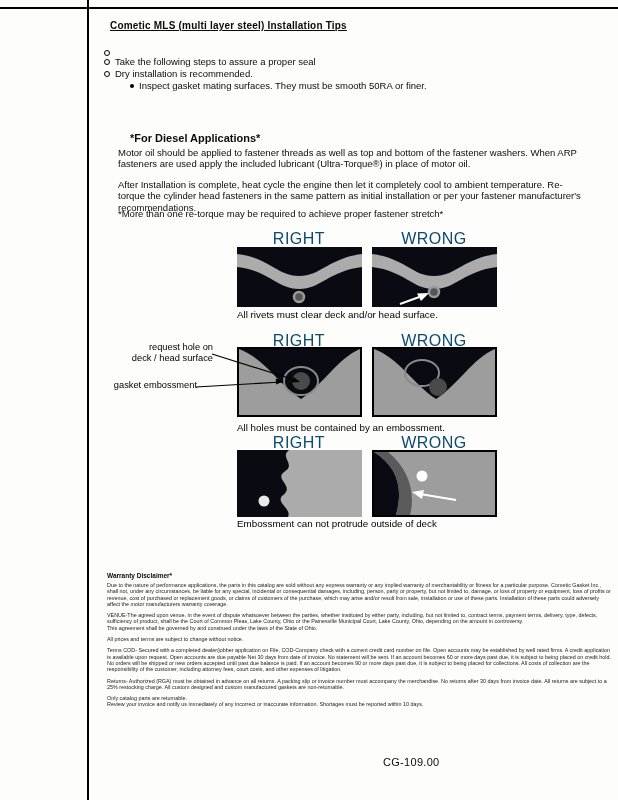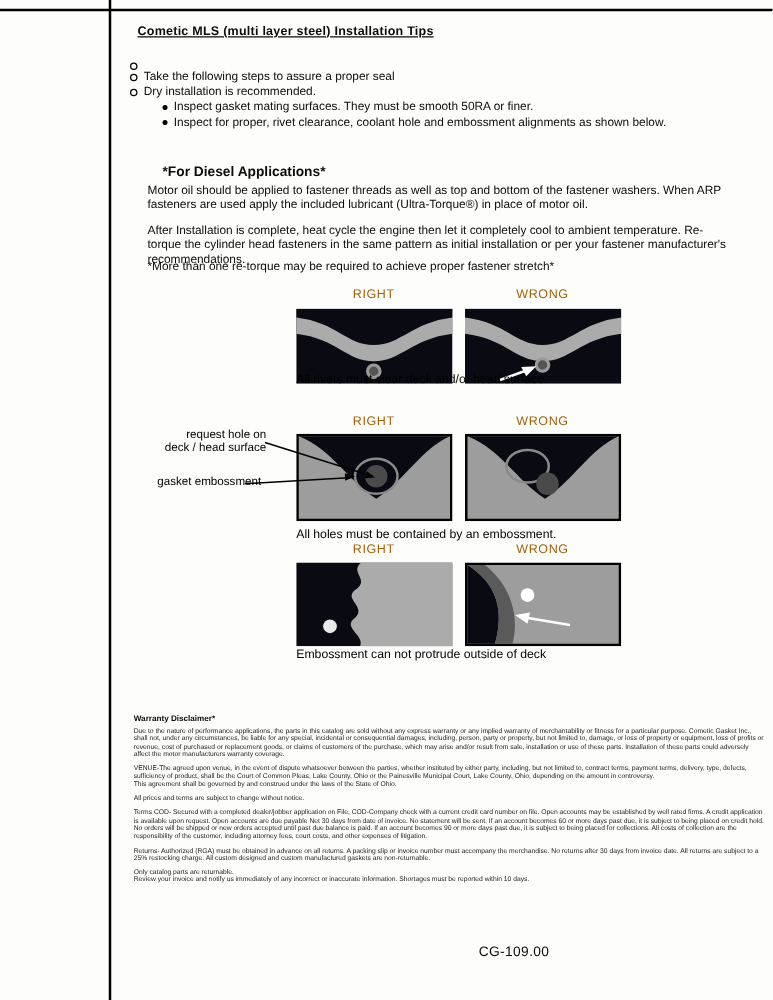"Inspect for proper, rivet clearance," div.b { html: <div> <span></span> <span>Inspect for proper, rivet clearance, coolant hole and embossment alignments as shown below.</span> </div> -> none }
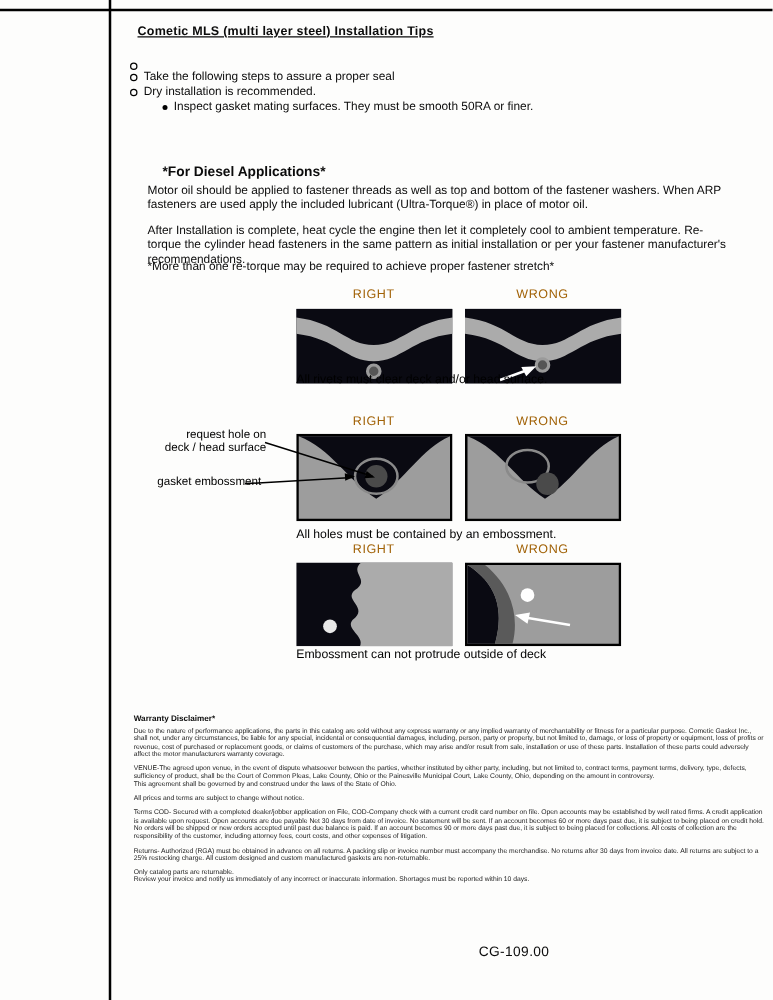"RIGHT" .dlabel { color: #a16207 -> #0c4a6e; font-size: 10px -> 16px }
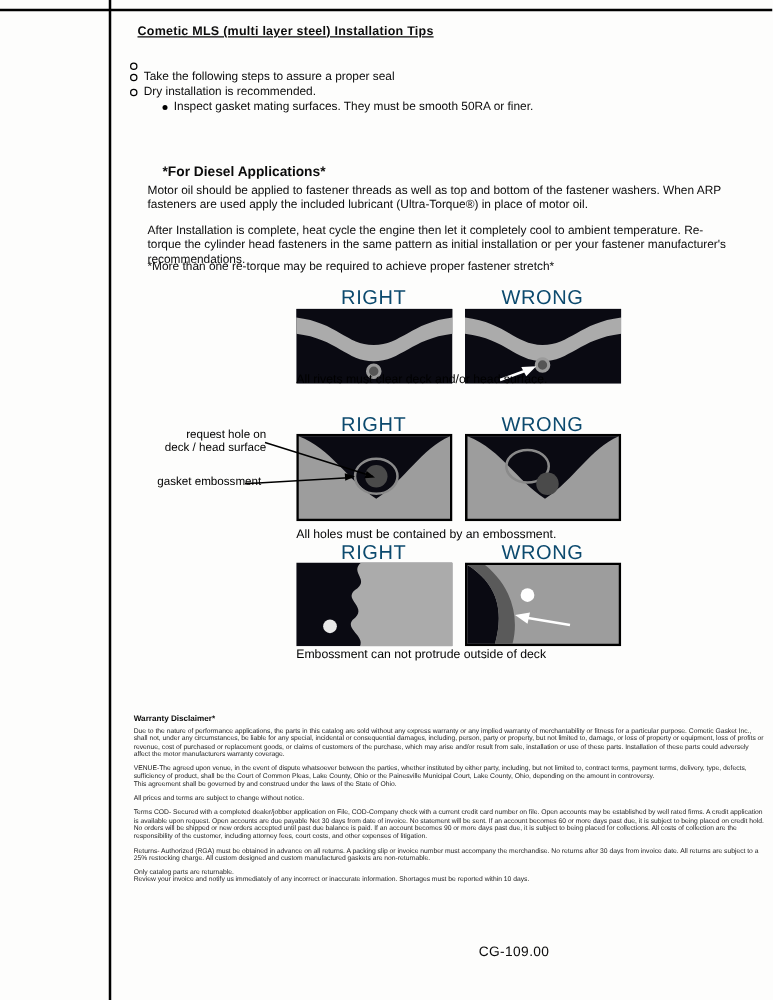"All rivets must clear deck" div.caption { top: 298px -> 309px }
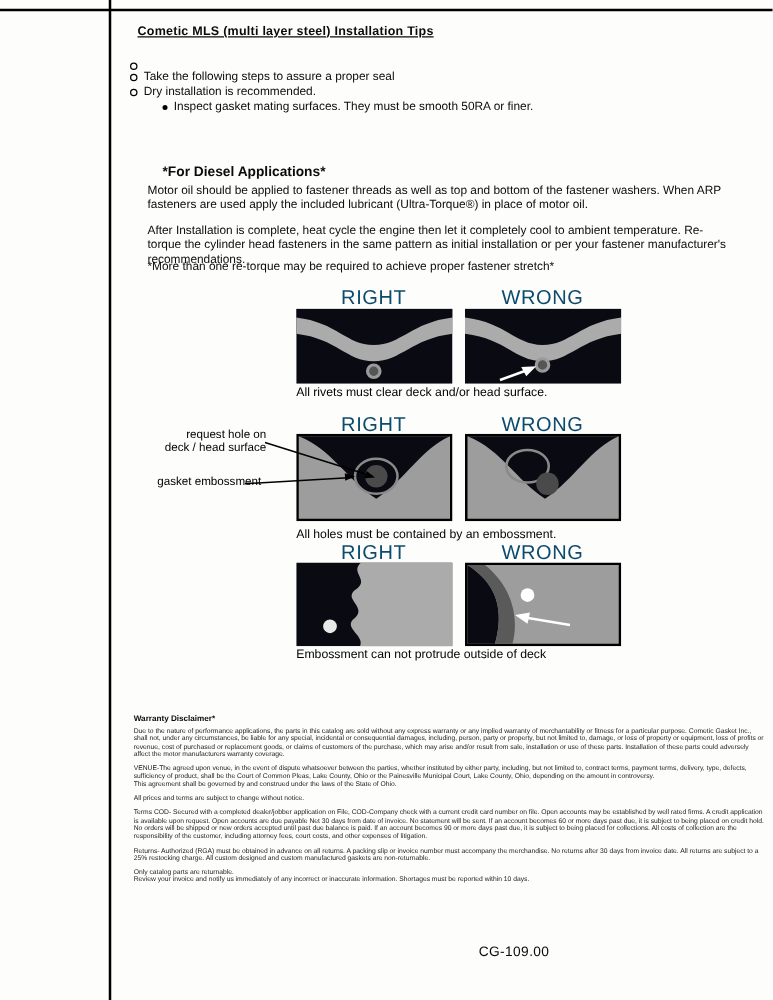"gasket embossment" div.sidelabel { left: 122px -> 110px }
